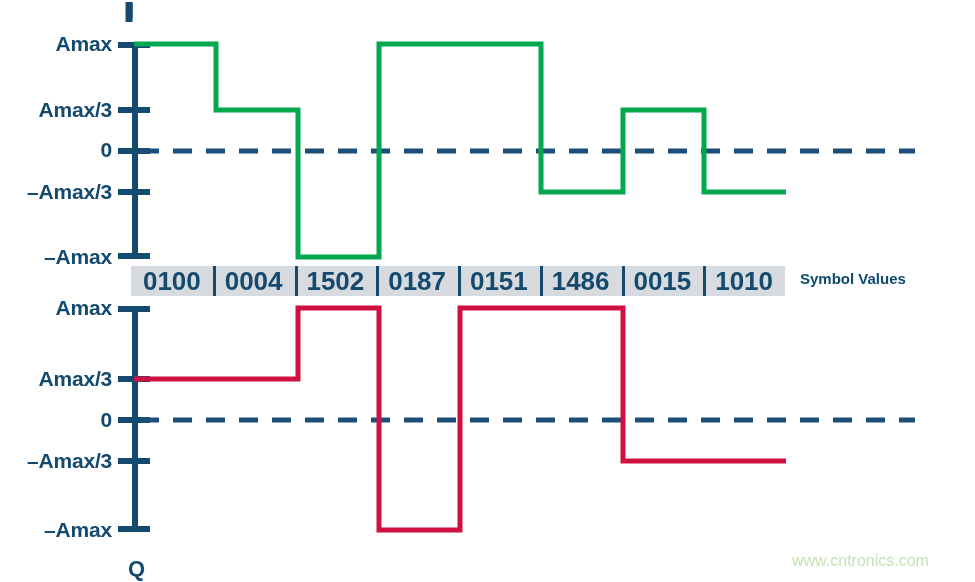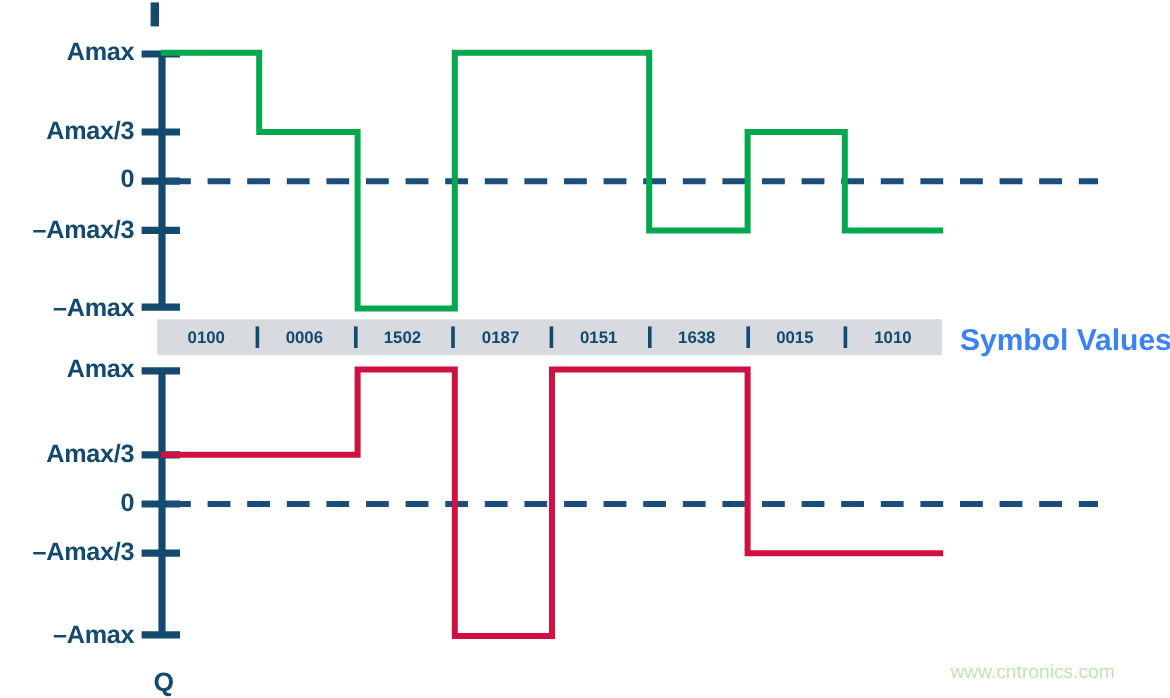"0100" .symbol-cell { font-size: 14px -> 26px }
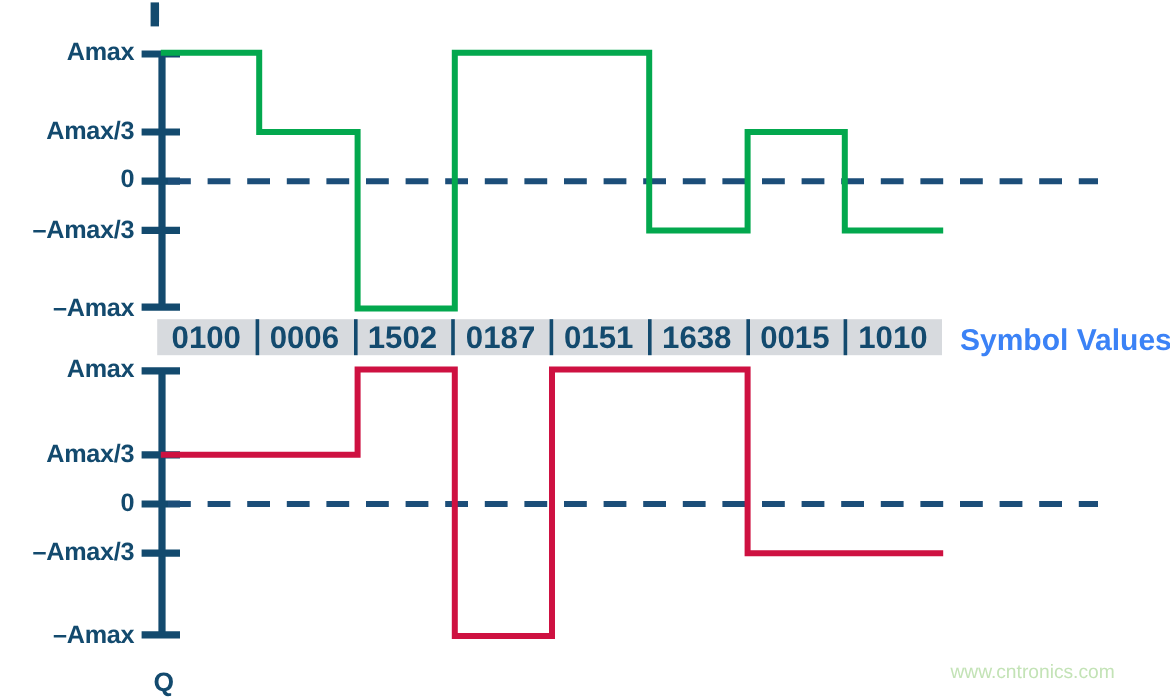"0006" div.symbol-cell { text: 0006 -> 0004 }
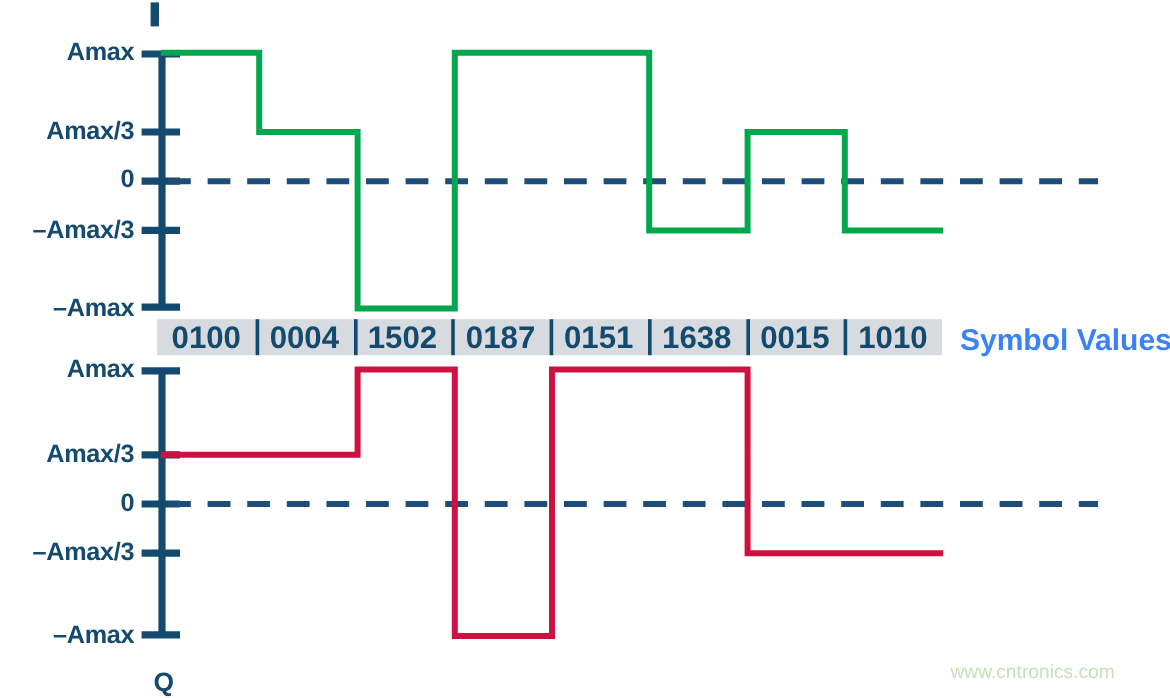"1638" div.symbol-cell { text: 1638 -> 1486 }
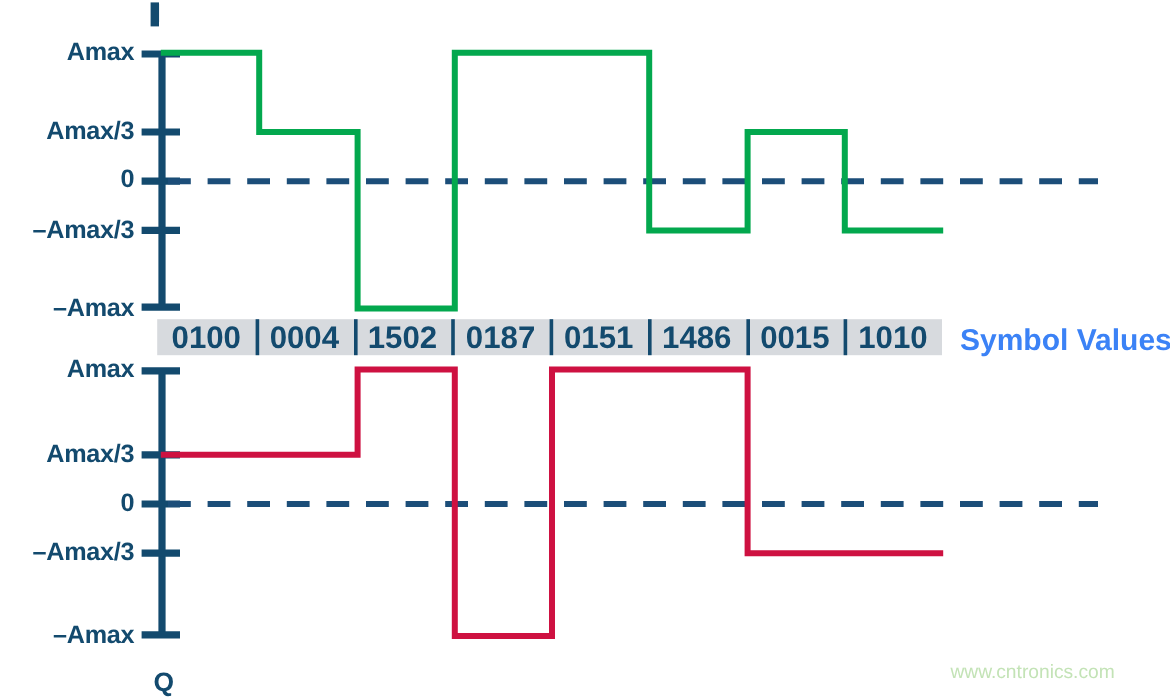"Symbol Values" .symbol-caption { color: #3b82f6 -> #0c4a6e; font-size: 25px -> 15px }
